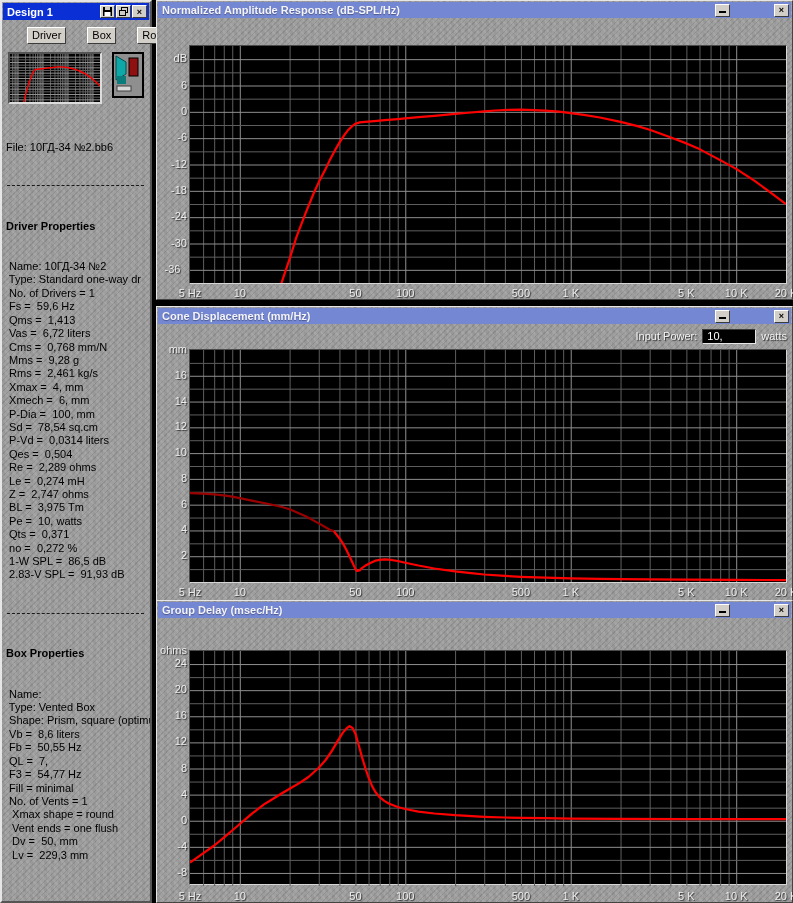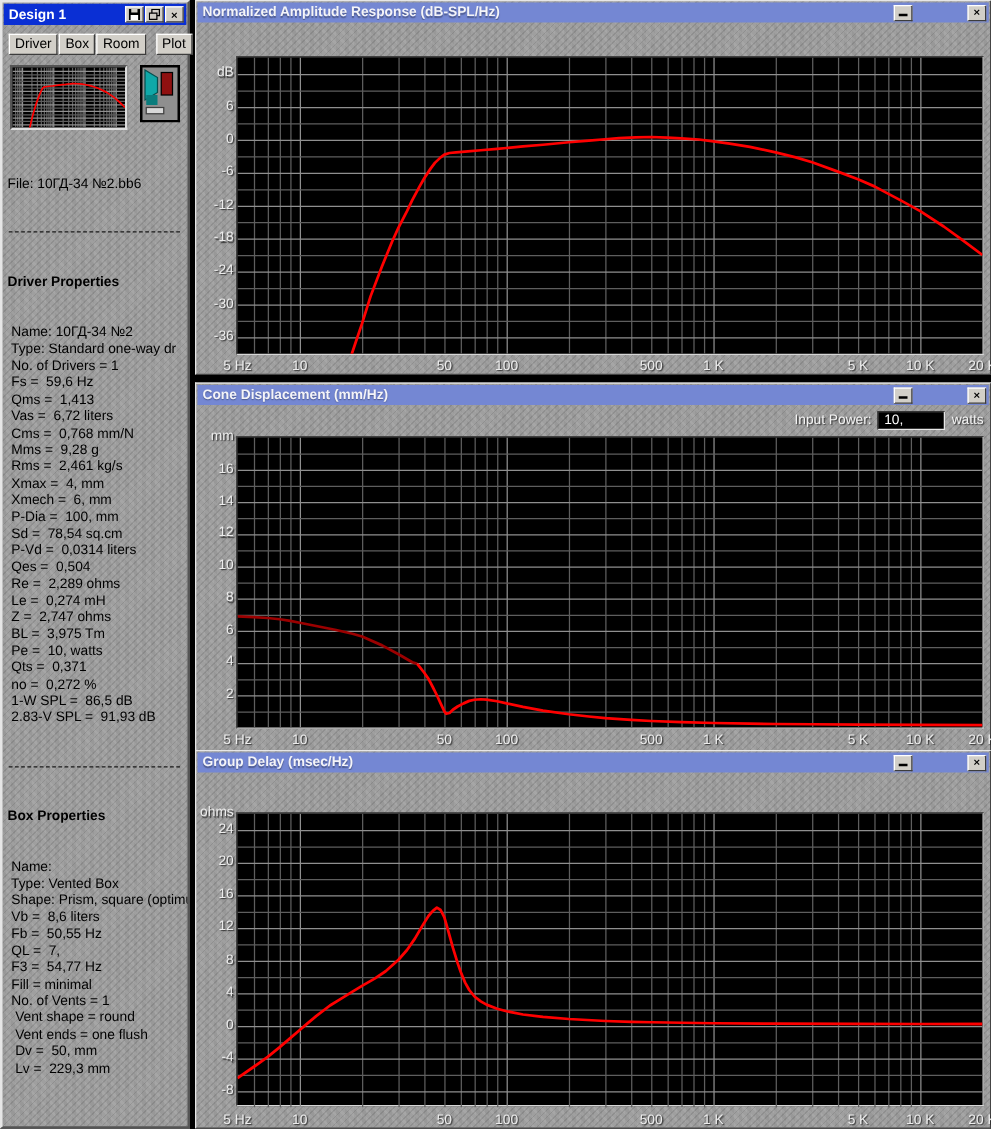"Driver" .tool-btn { margin-left: none -> 20px }
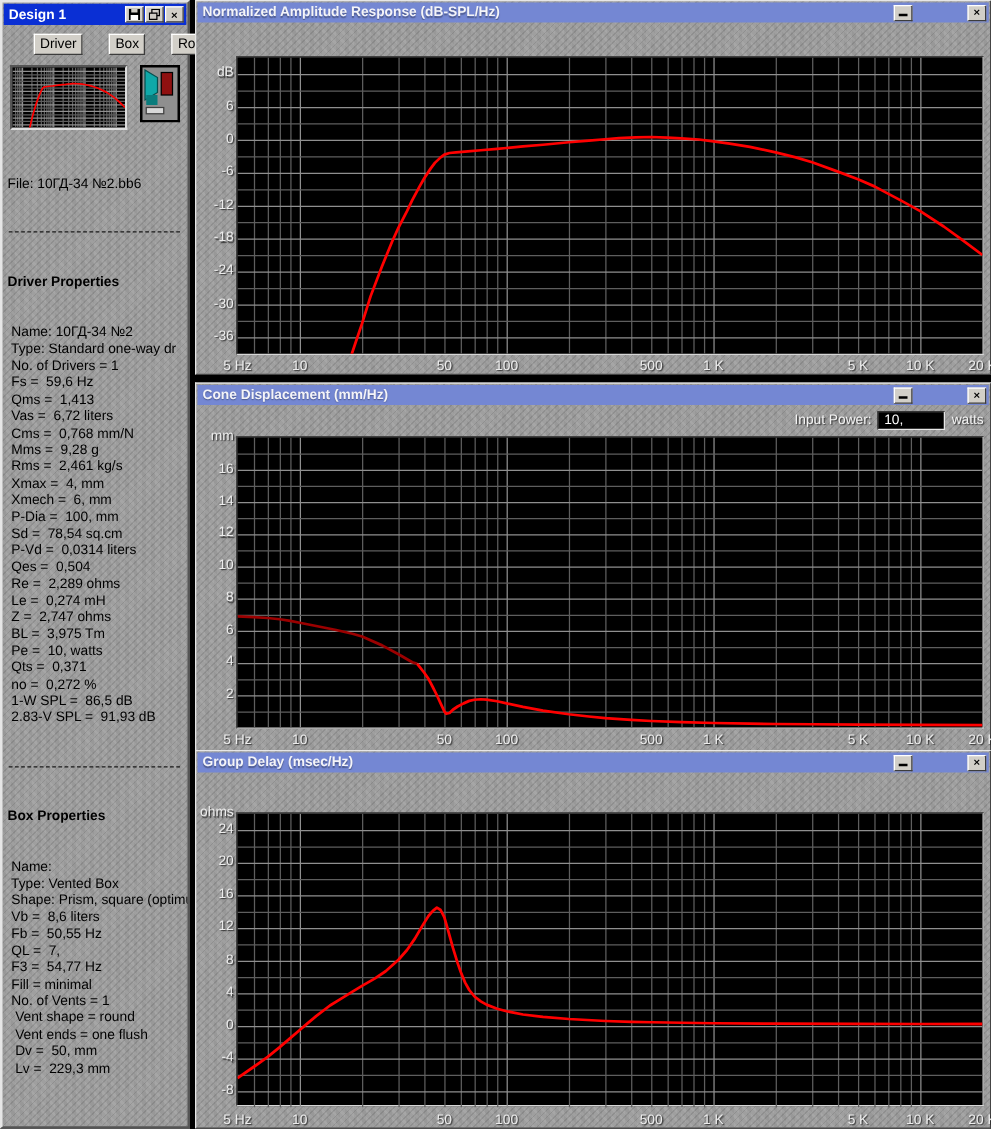"-36" span.axis-label { text-align: none -> center }
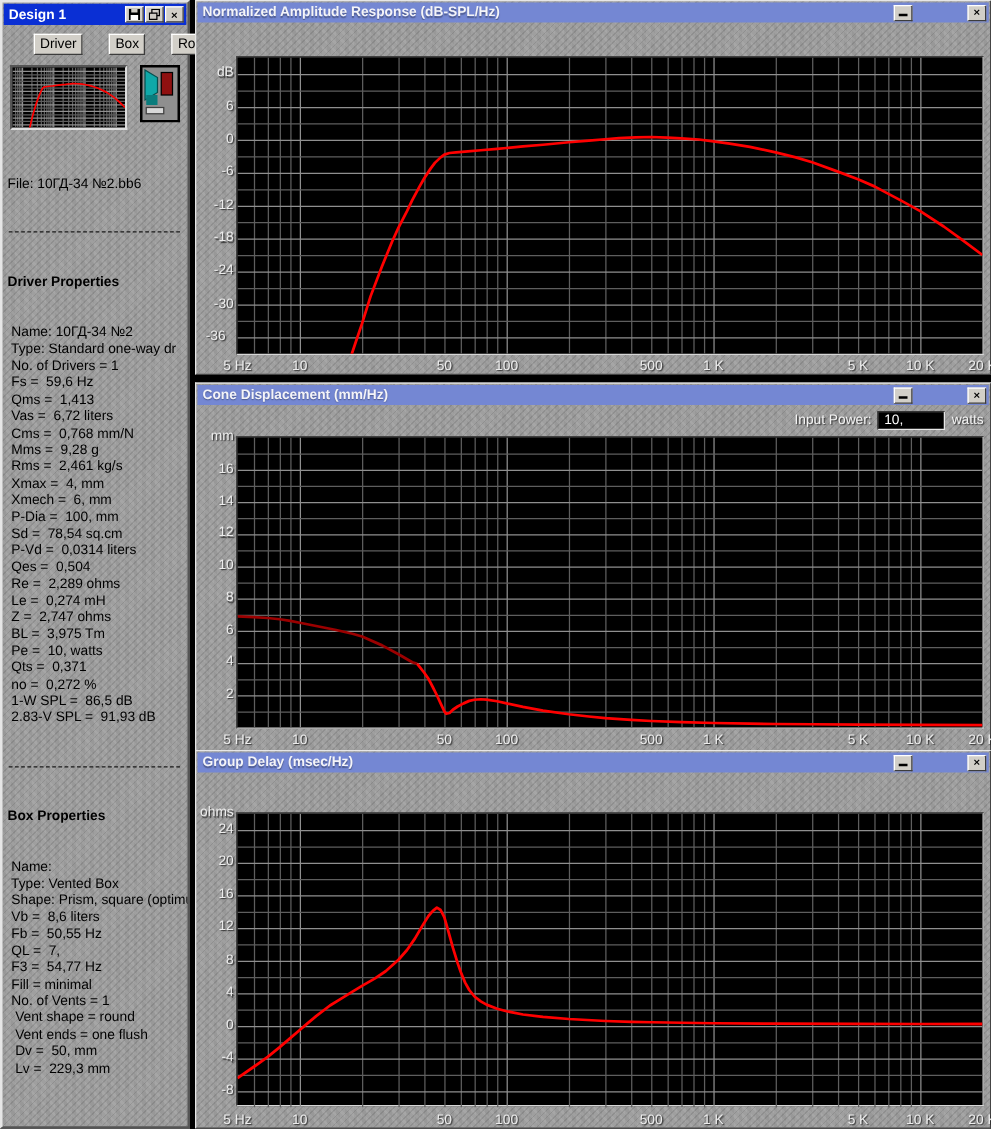"Vent shape = round" div { text: Vent -> Xmax }
